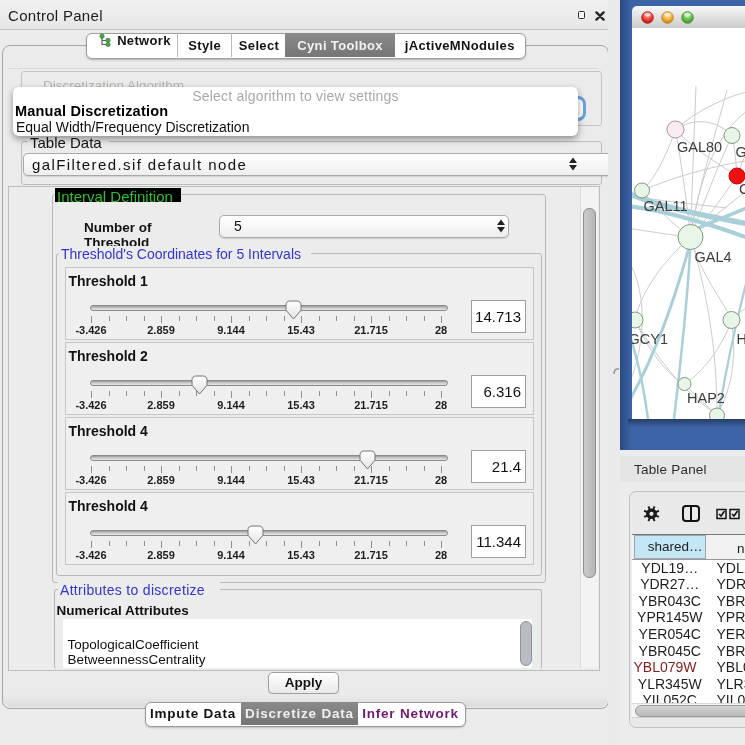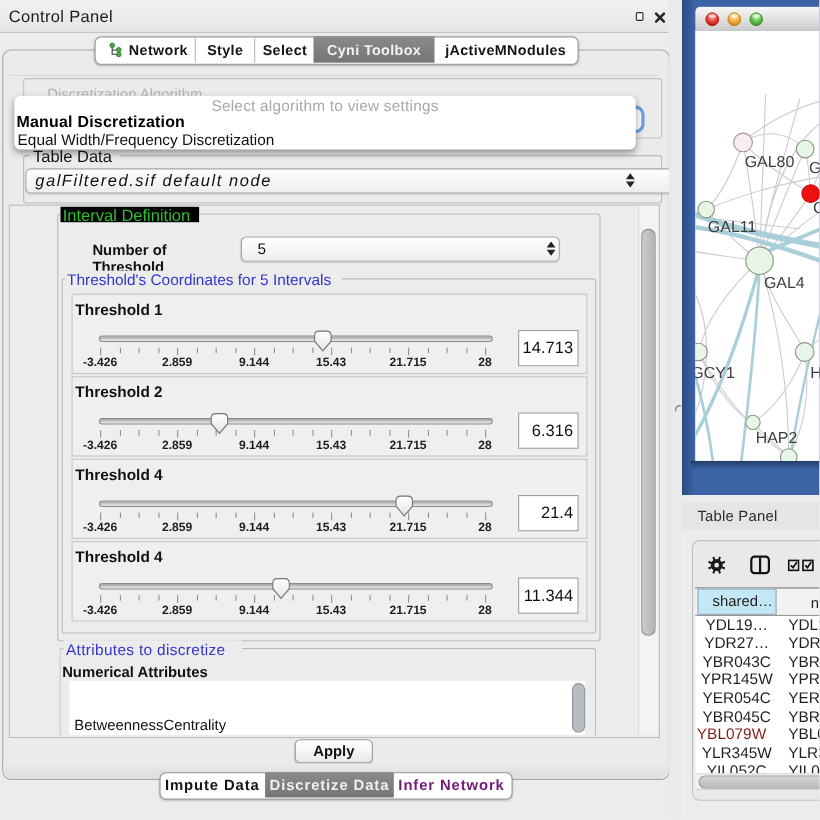"Network" div { align-items: center -> flex-start }
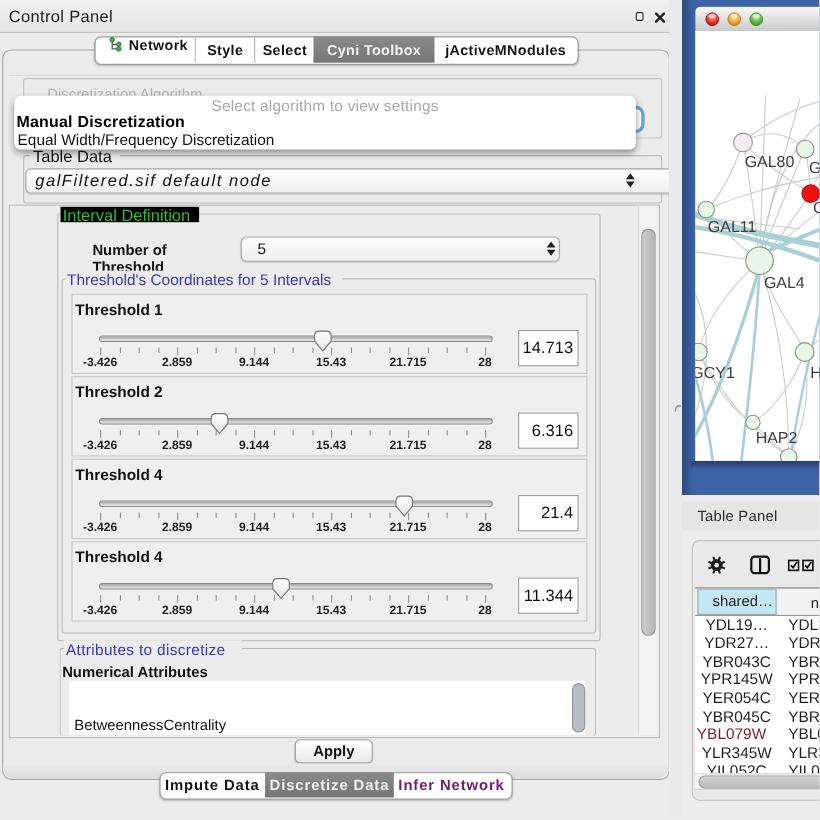"galFiltered.sif default node" div { font-style: italic -> none }
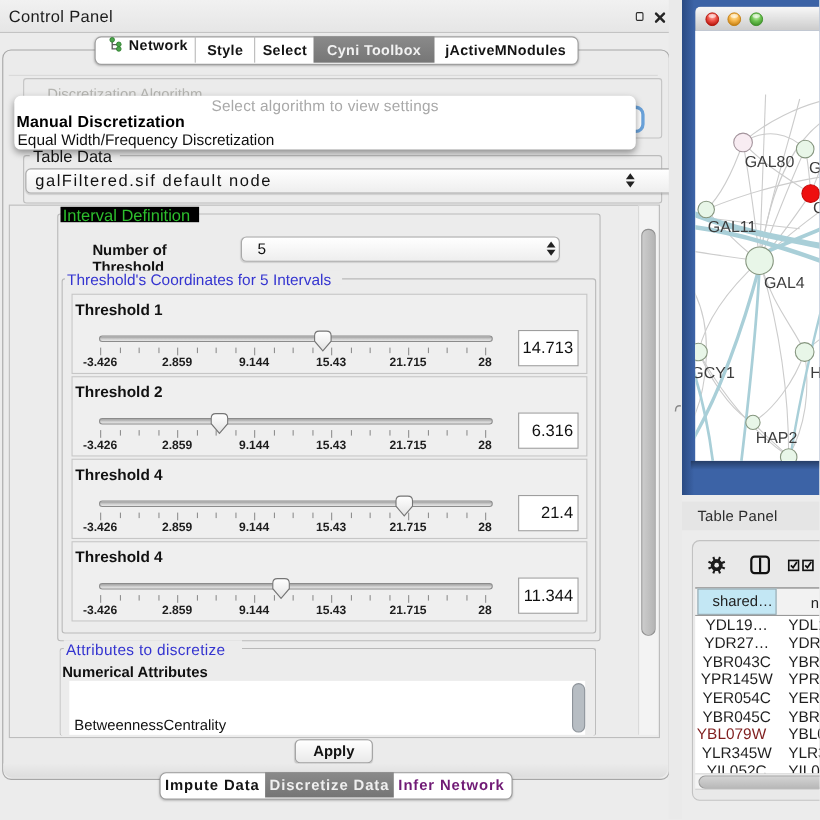"TopologicalCoefficient" div { html: none -> <div>TopologicalCoefficient</div> }
